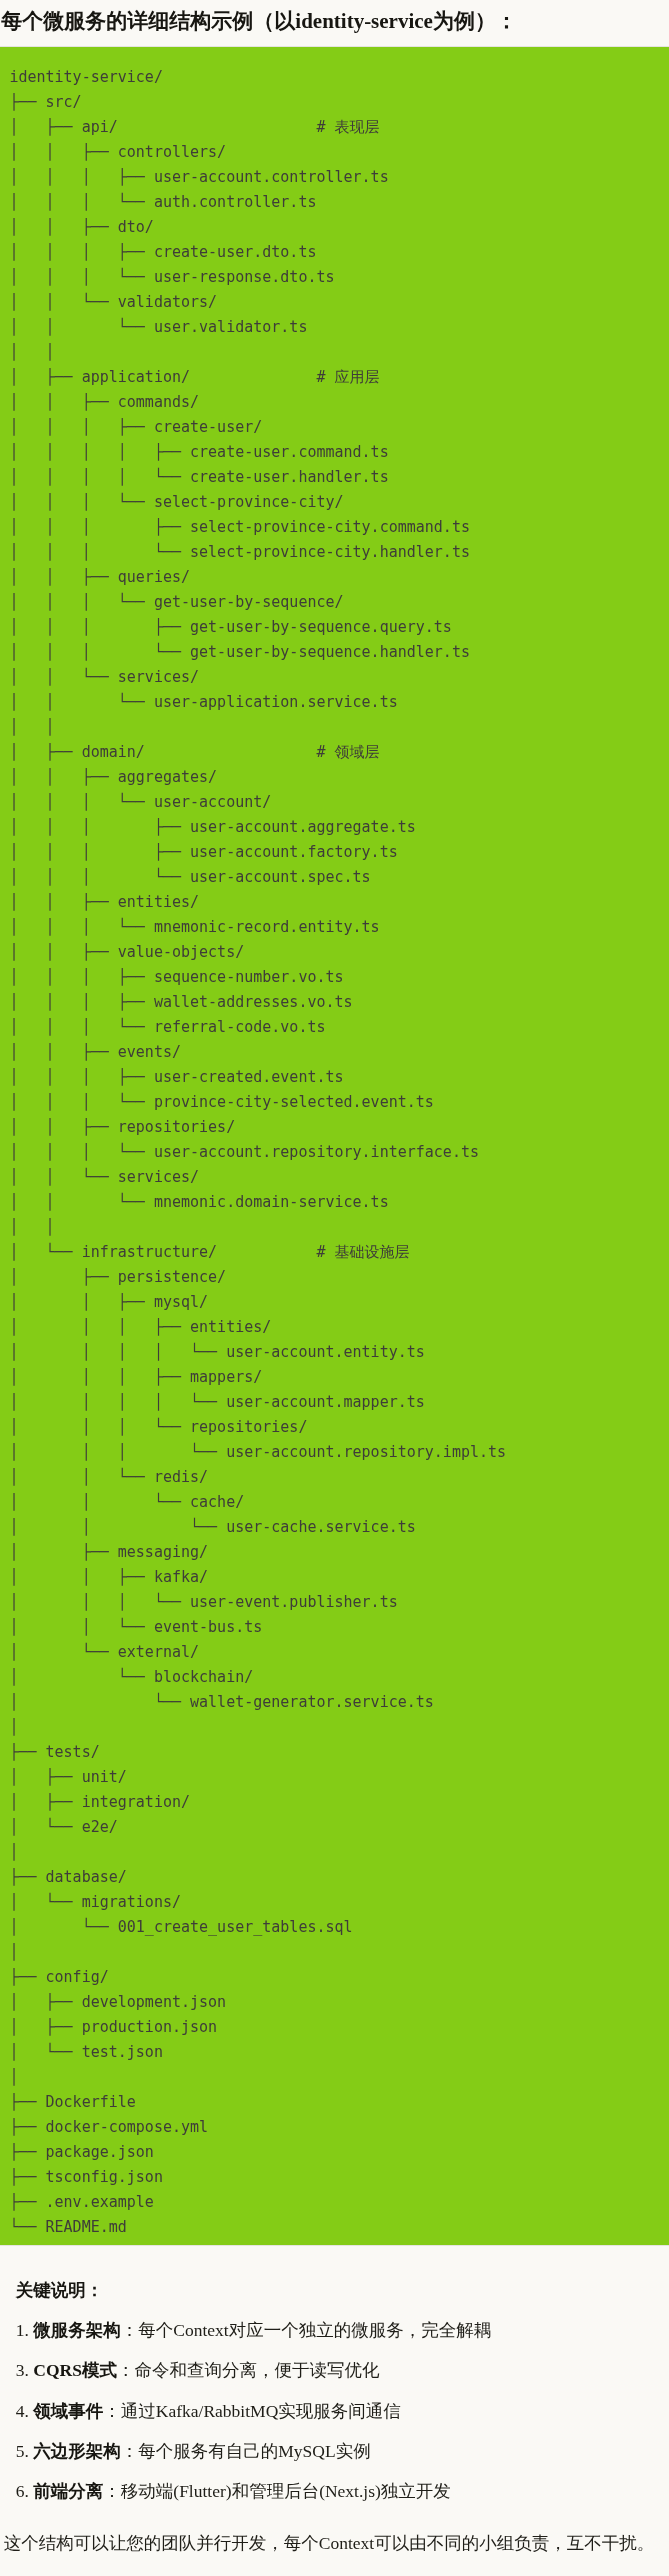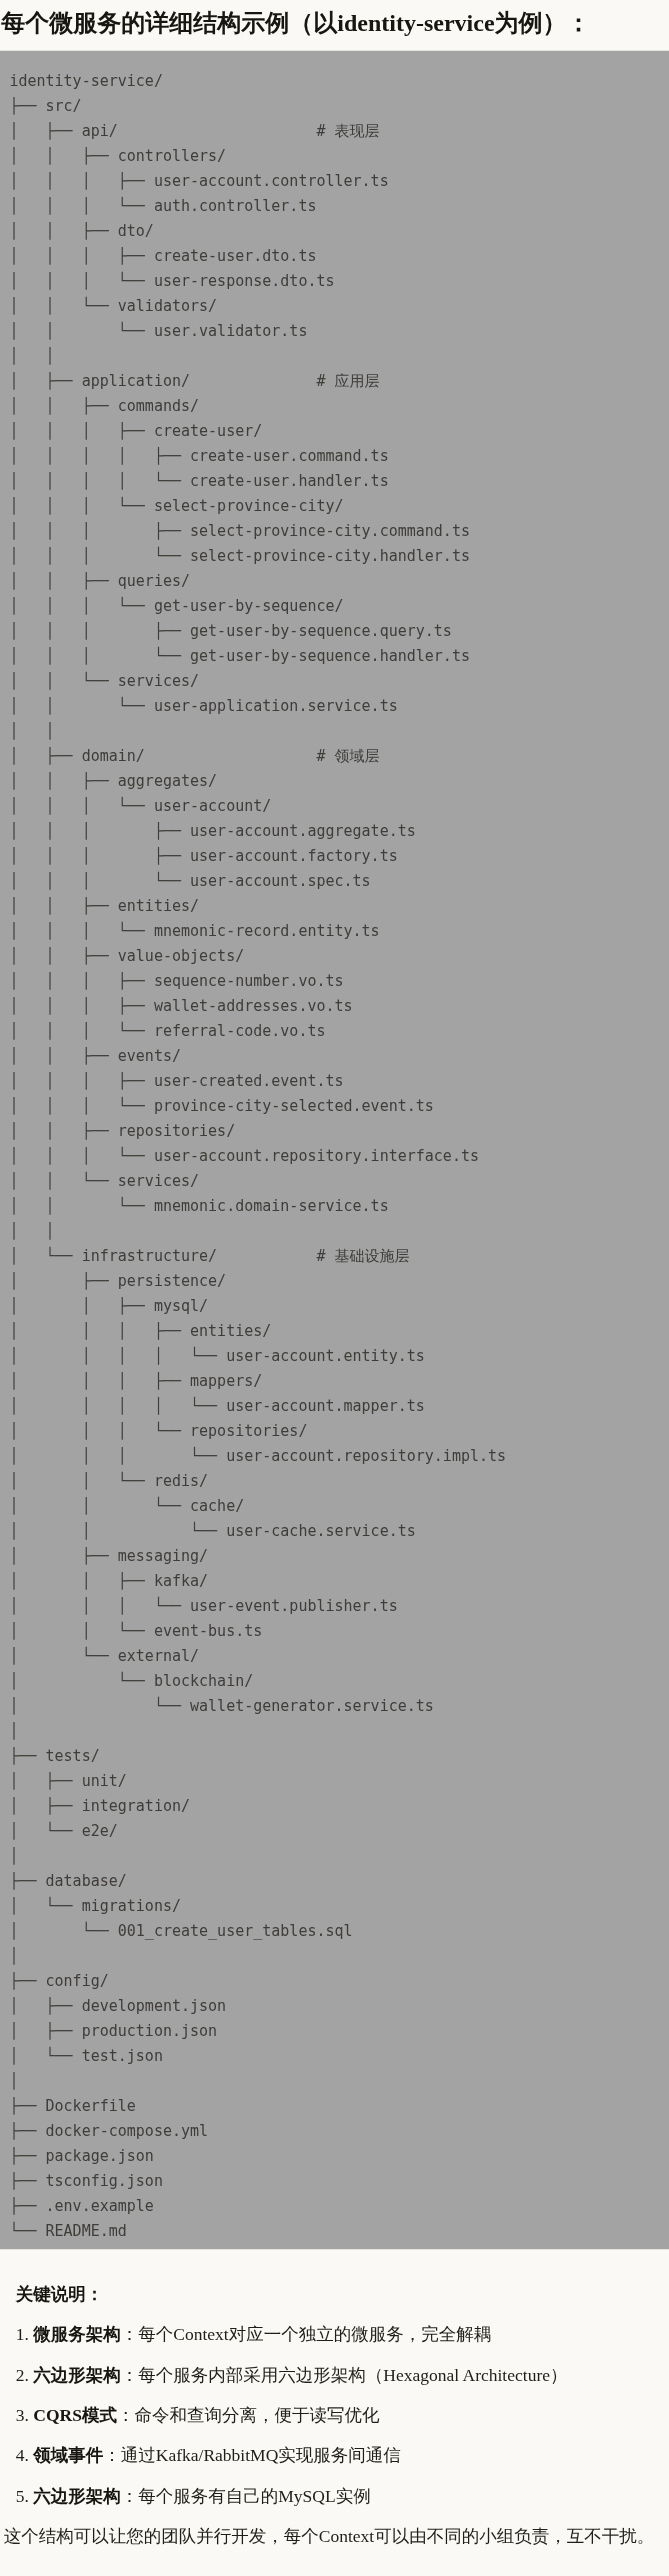"每个微服务的详细结构示例（以identity-service为例）：" .doc-title { font-size: 24px -> 21px }
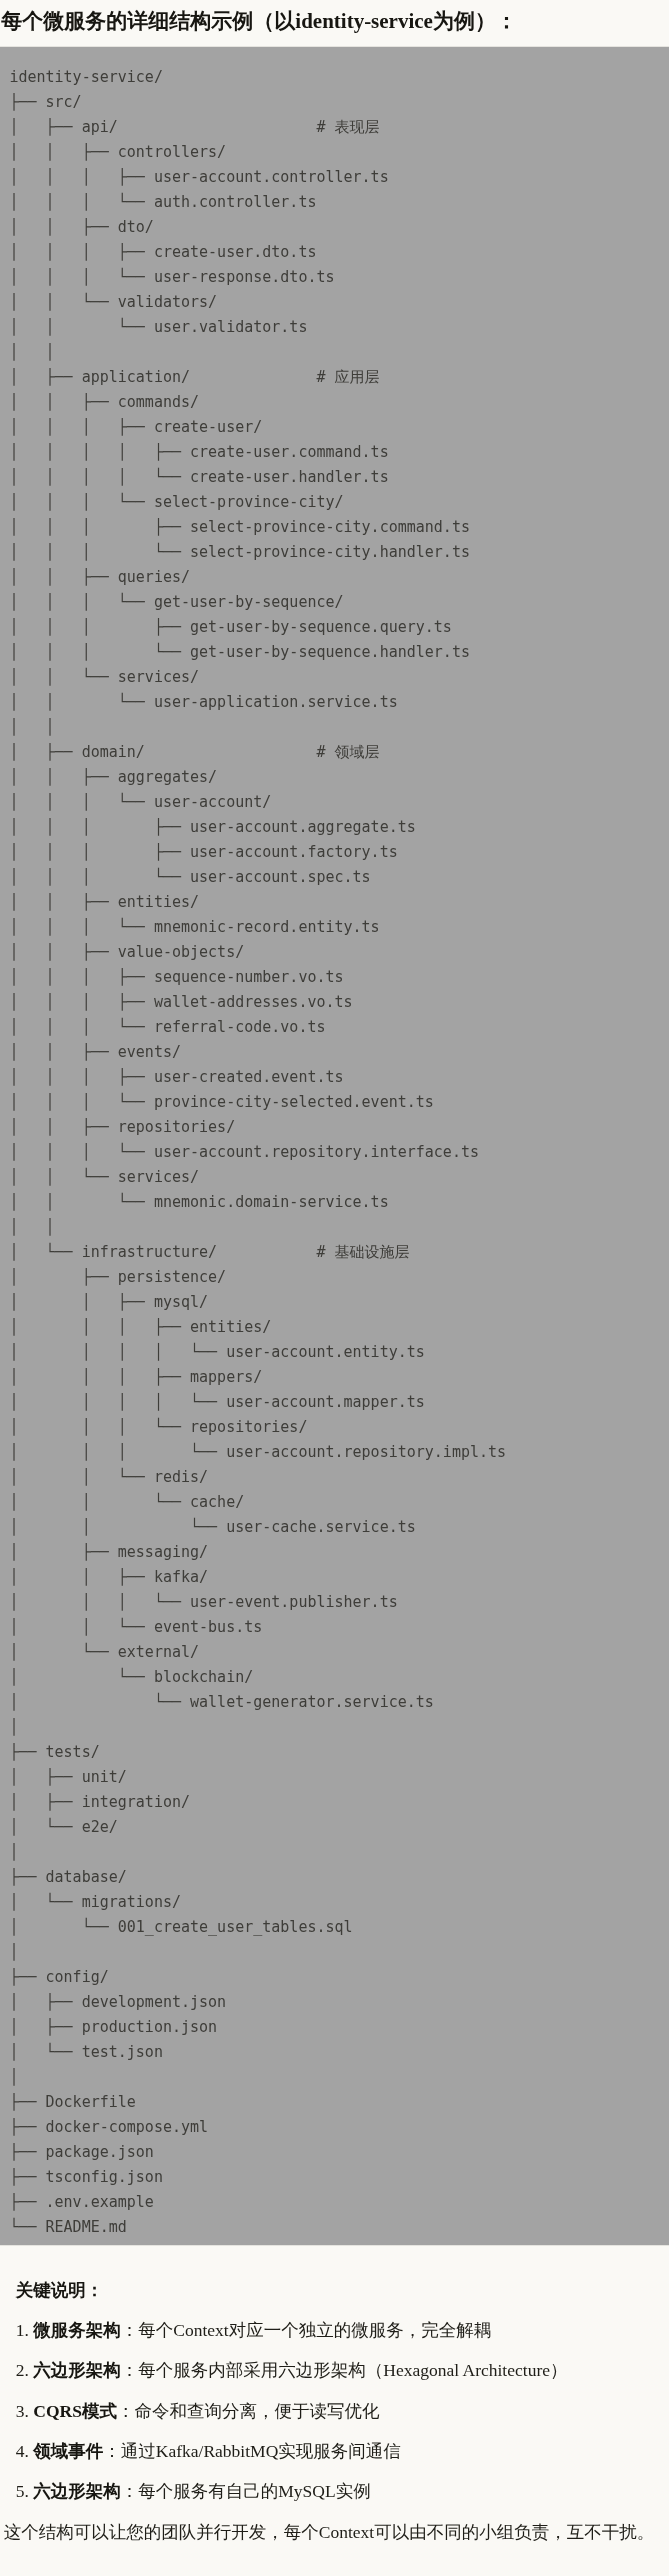"identity-service/" .tree { background: #a3a3a3 -> #84cc16 }
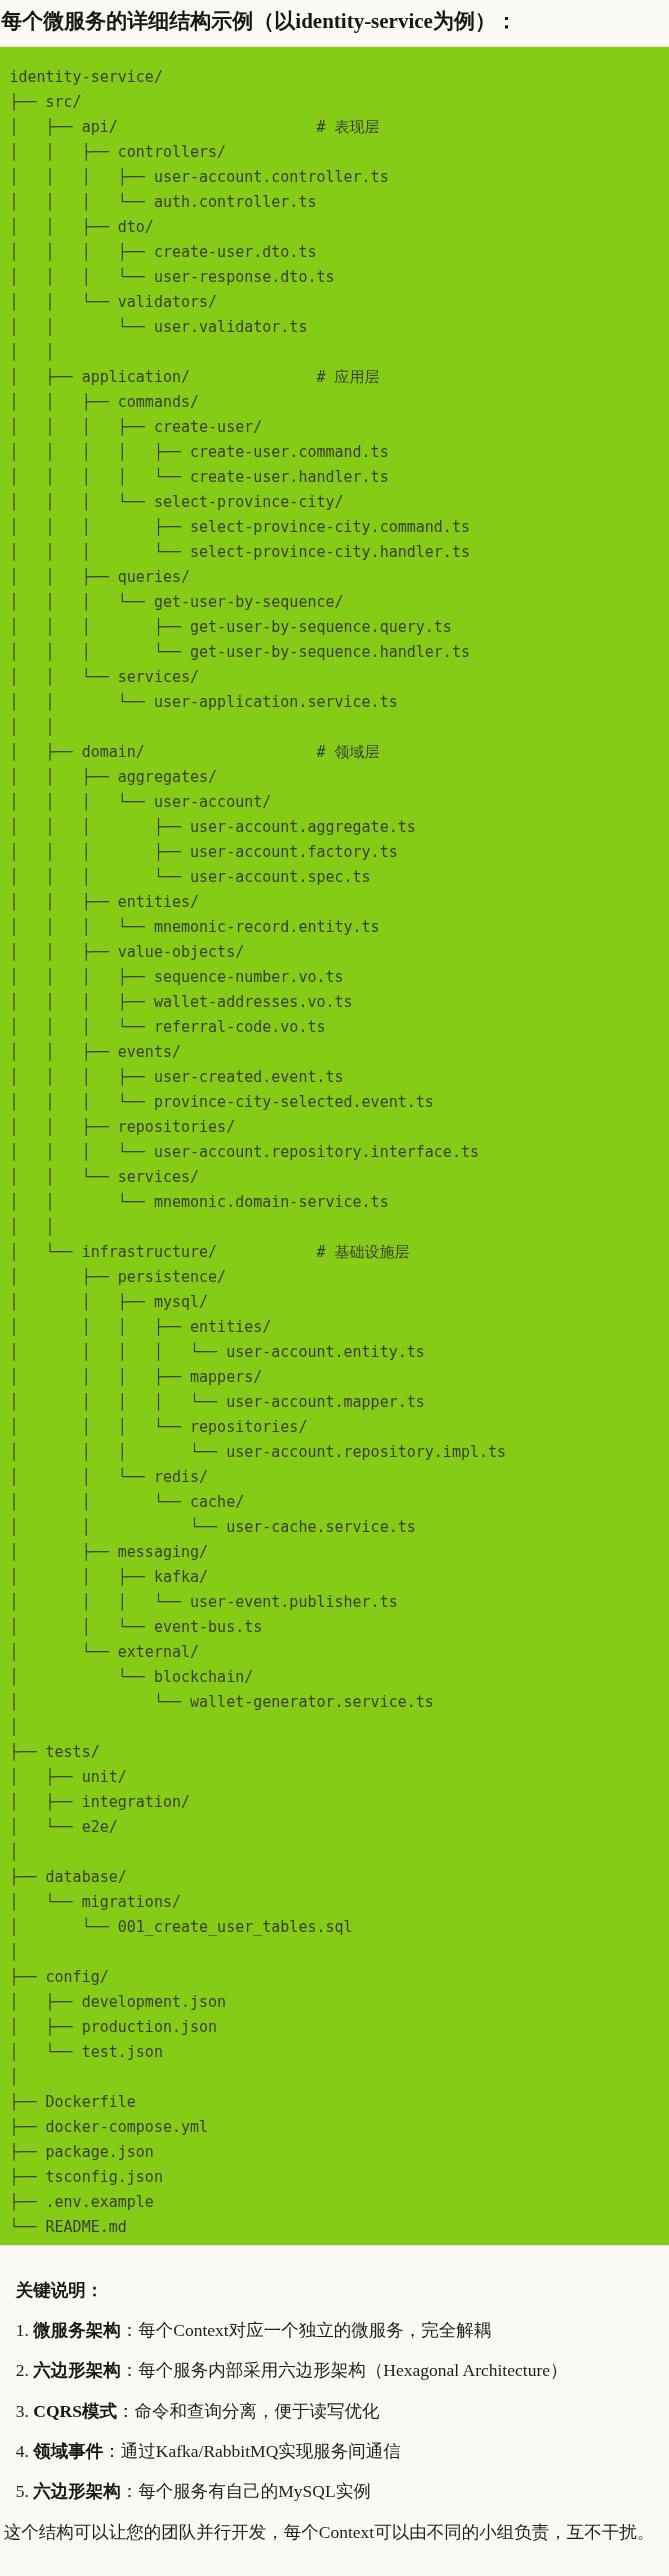"2. 六边形架构：每个服务内部采用六边形架构（Hexagonal" p.note-item { html: <p><span>2.</span><span>六边形架构</span><span>：</span><span>每个服务内部采用六边形架构（Hexagonal Architecture）</span></p> -> none }
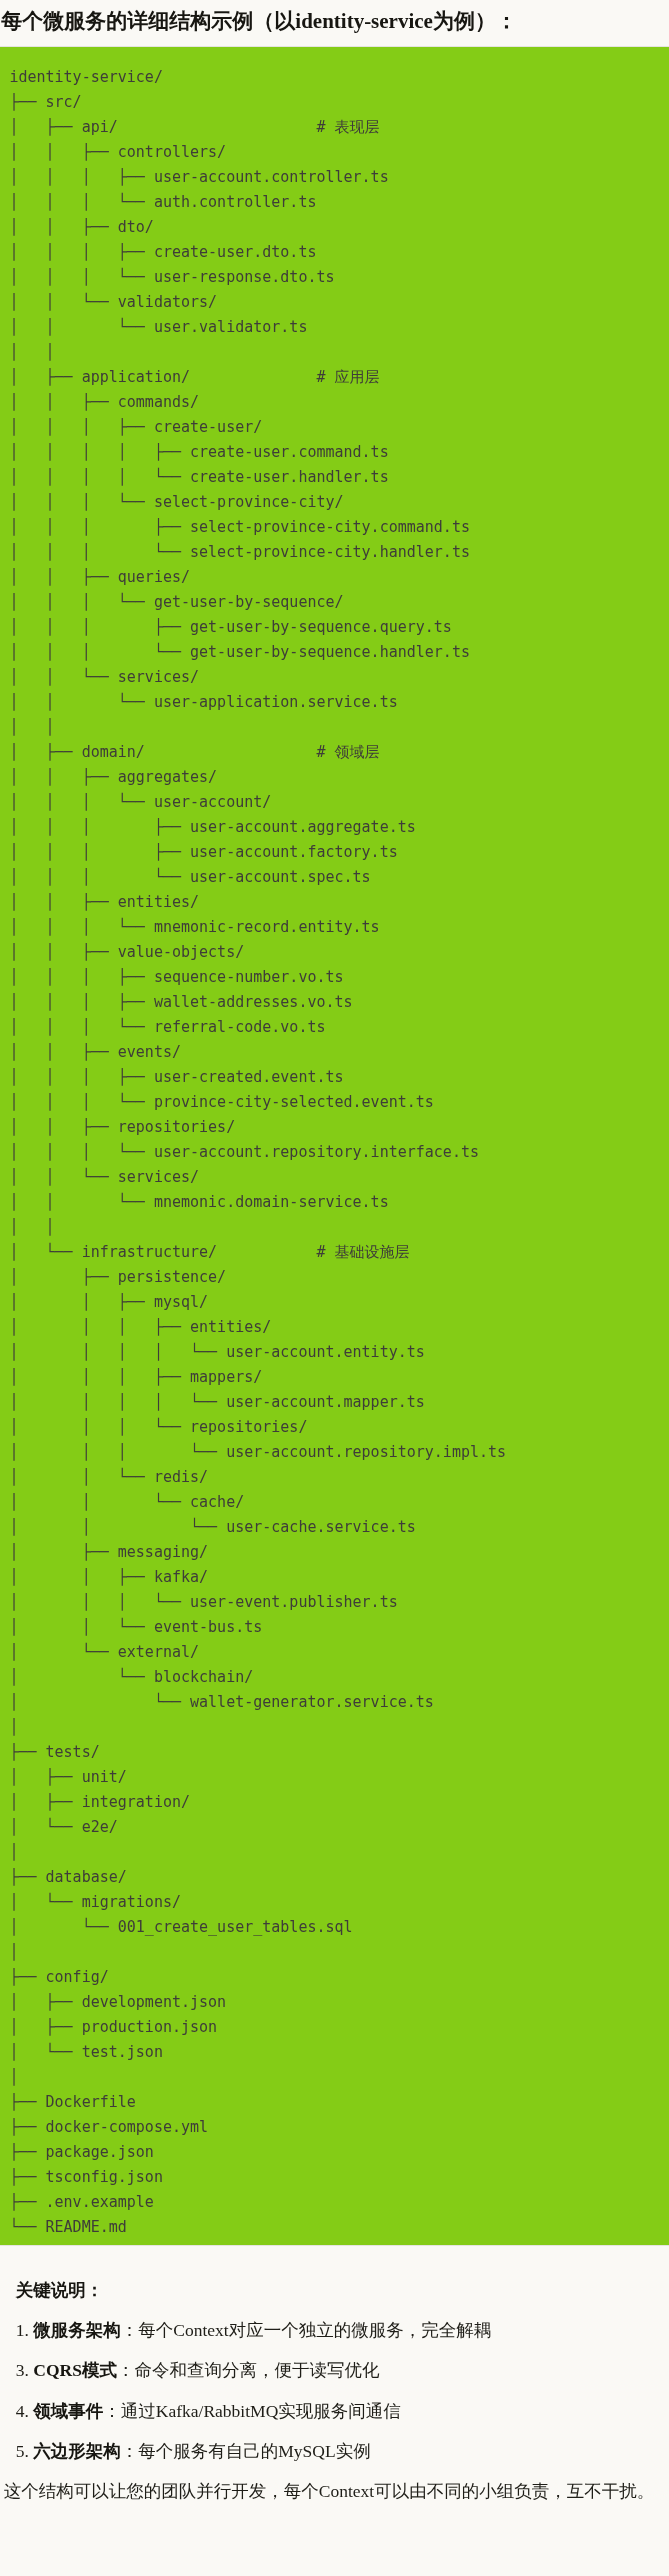"6. 前端分离：移动端(Flutter)和管理后台(Next.js)独立开发" p.note-item { html: none -> <p><span>6.</span><span>前端分离</span><span>：</span><span>移动端(Flutter)和管理后台(Next.js)独立开发</span></p> }
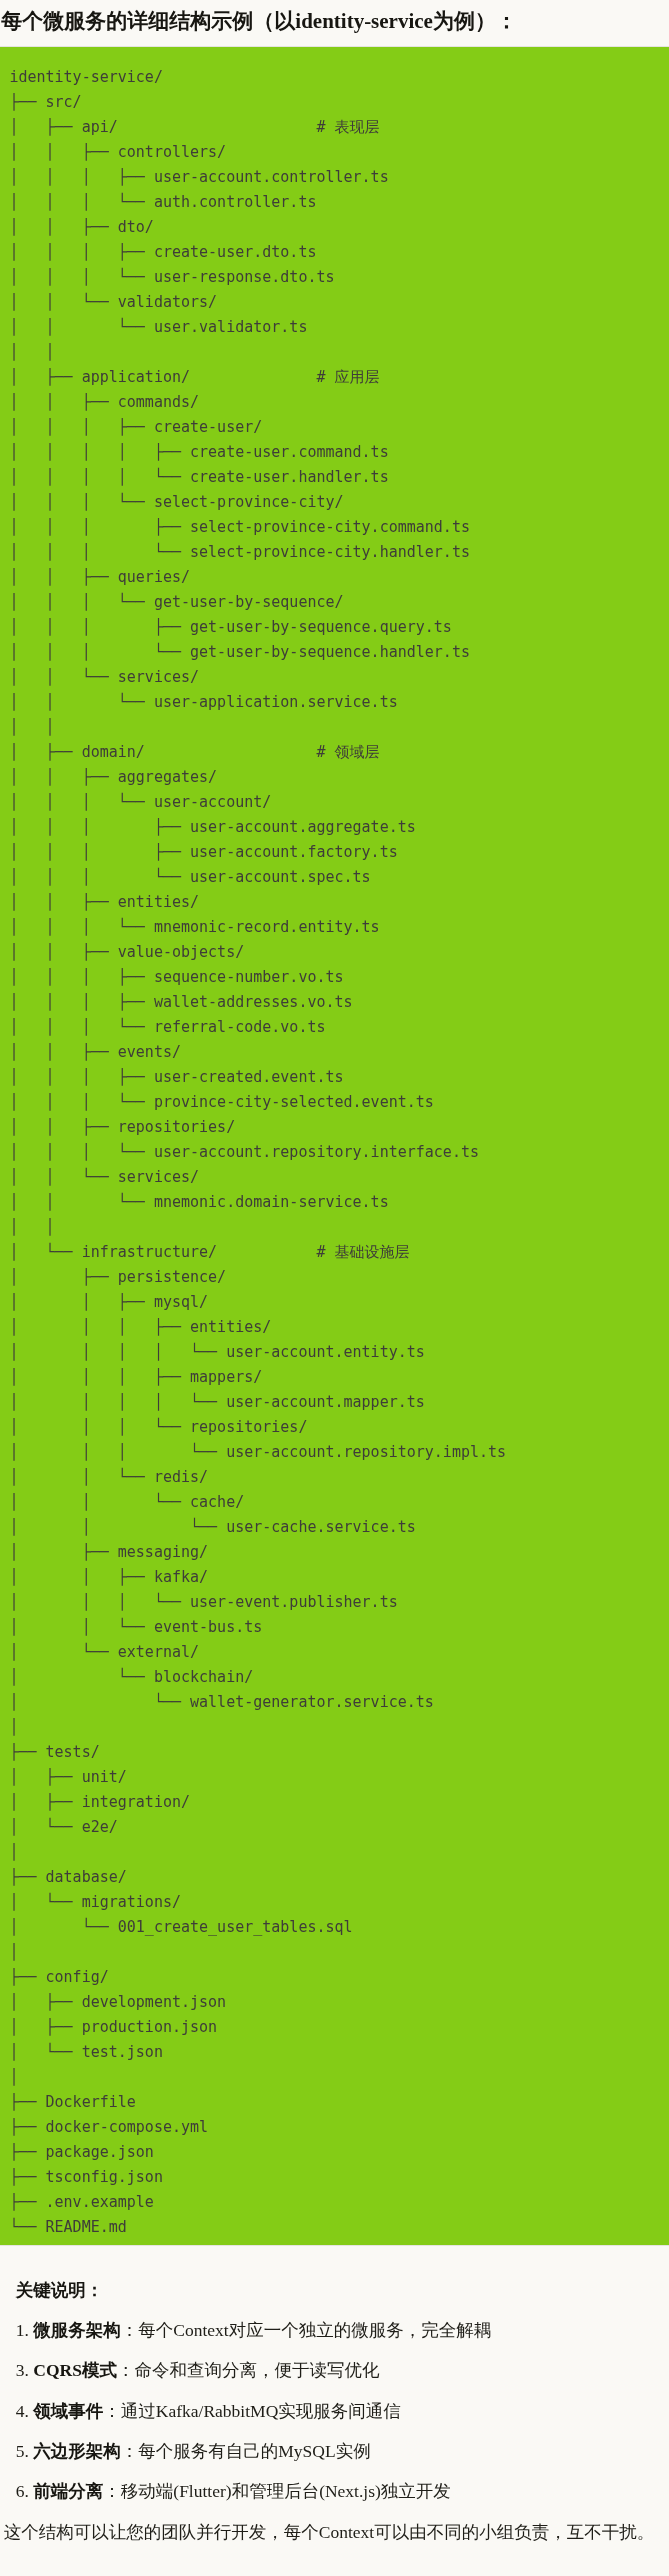"这个结构可以让您的团队并行开发，每个Context可以由不同的小组负责，互不干扰" .notes-footer { margin: 15px 0 0 0 -> 26px 0 0 0 }
